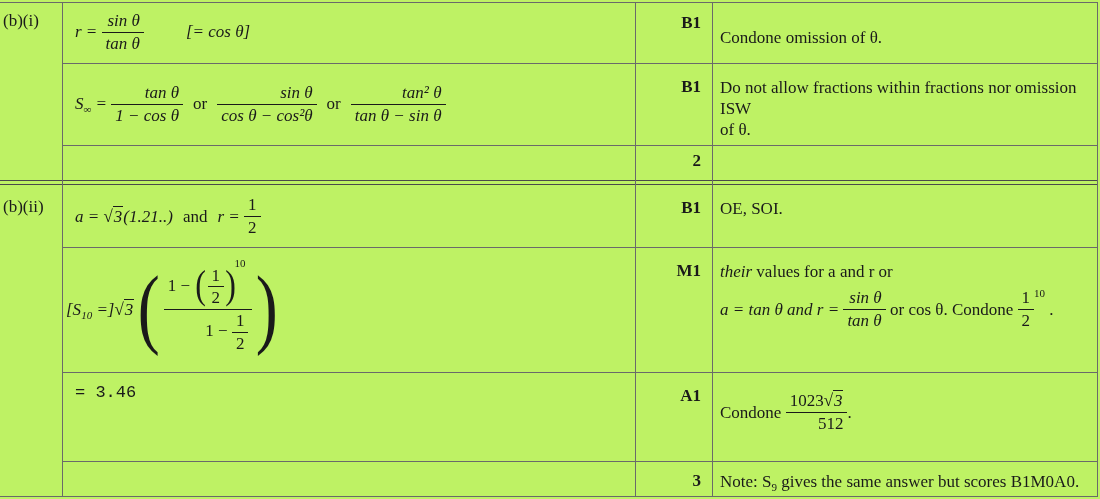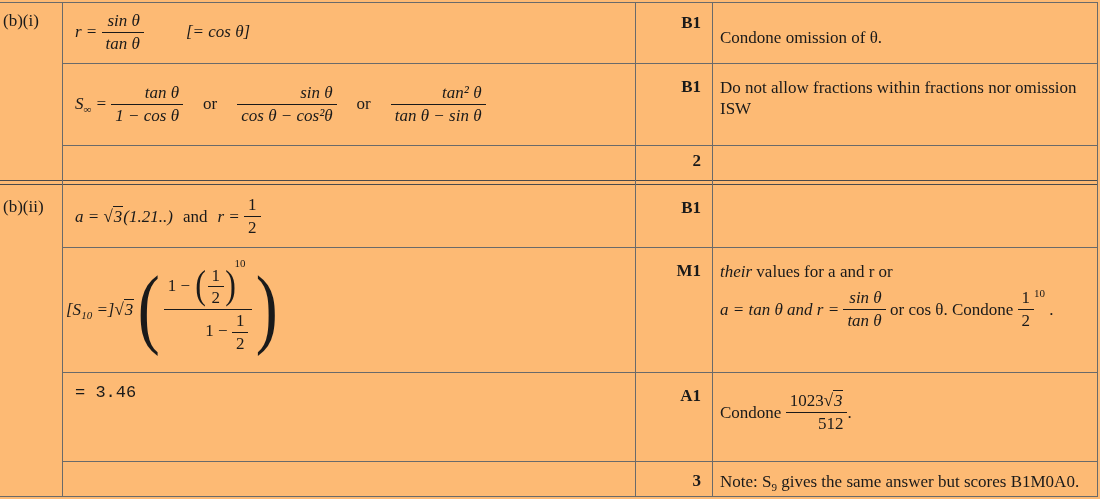"(b)(i)" .page { background: #fdba74 -> #bef264 }
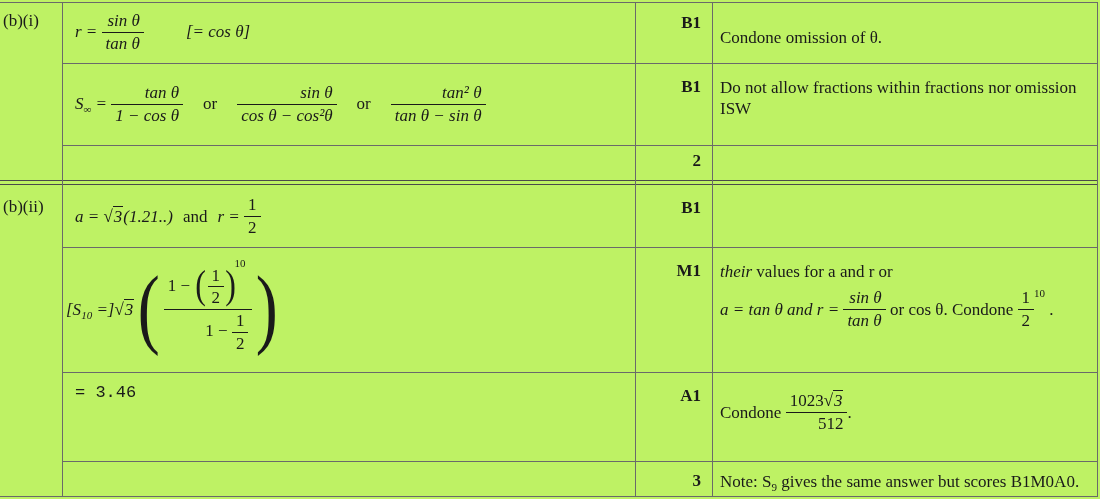"or" .orgap { margin: 0 20px -> 0 10px }
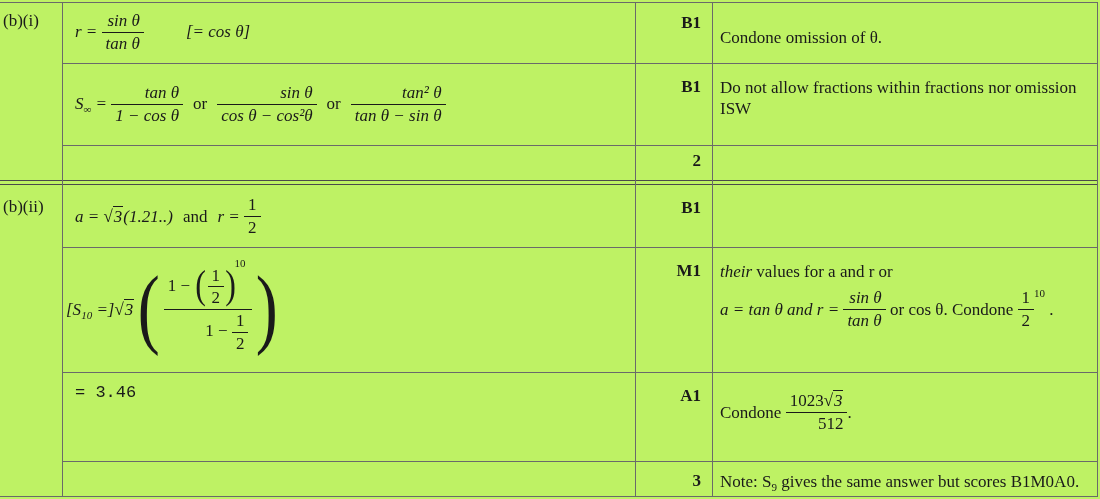"of θ." div { html: none -> <div>of θ.</div> }
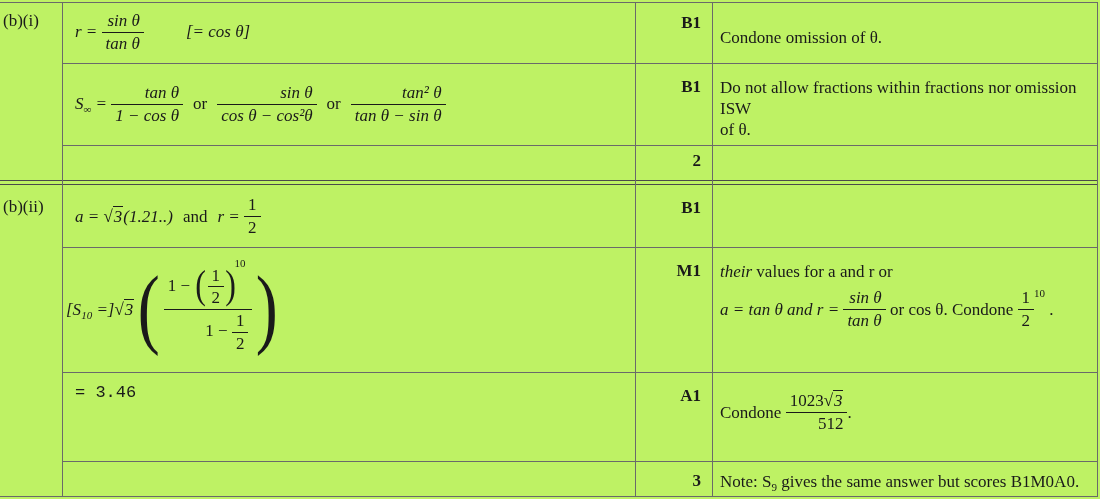"OE, SOI." div.comment-cell { html: none -> <div>OE, SOI.</div> }
